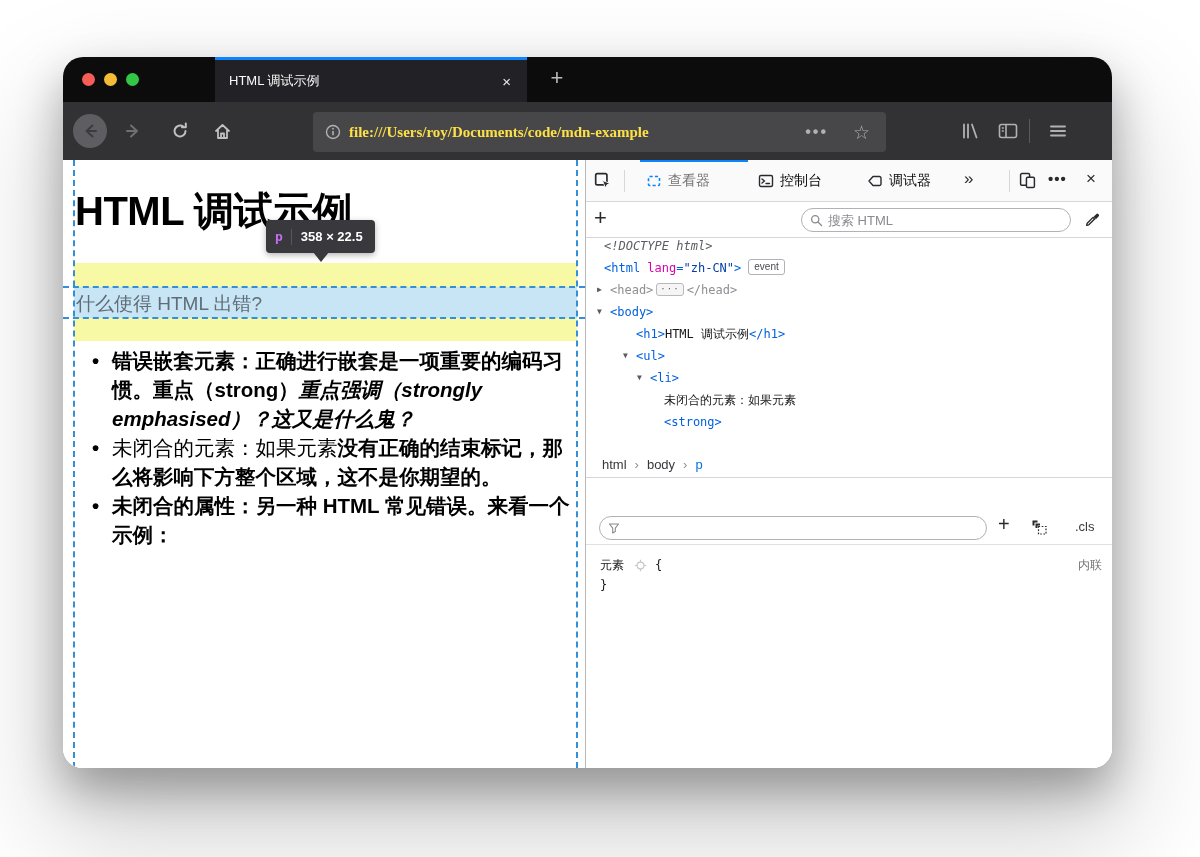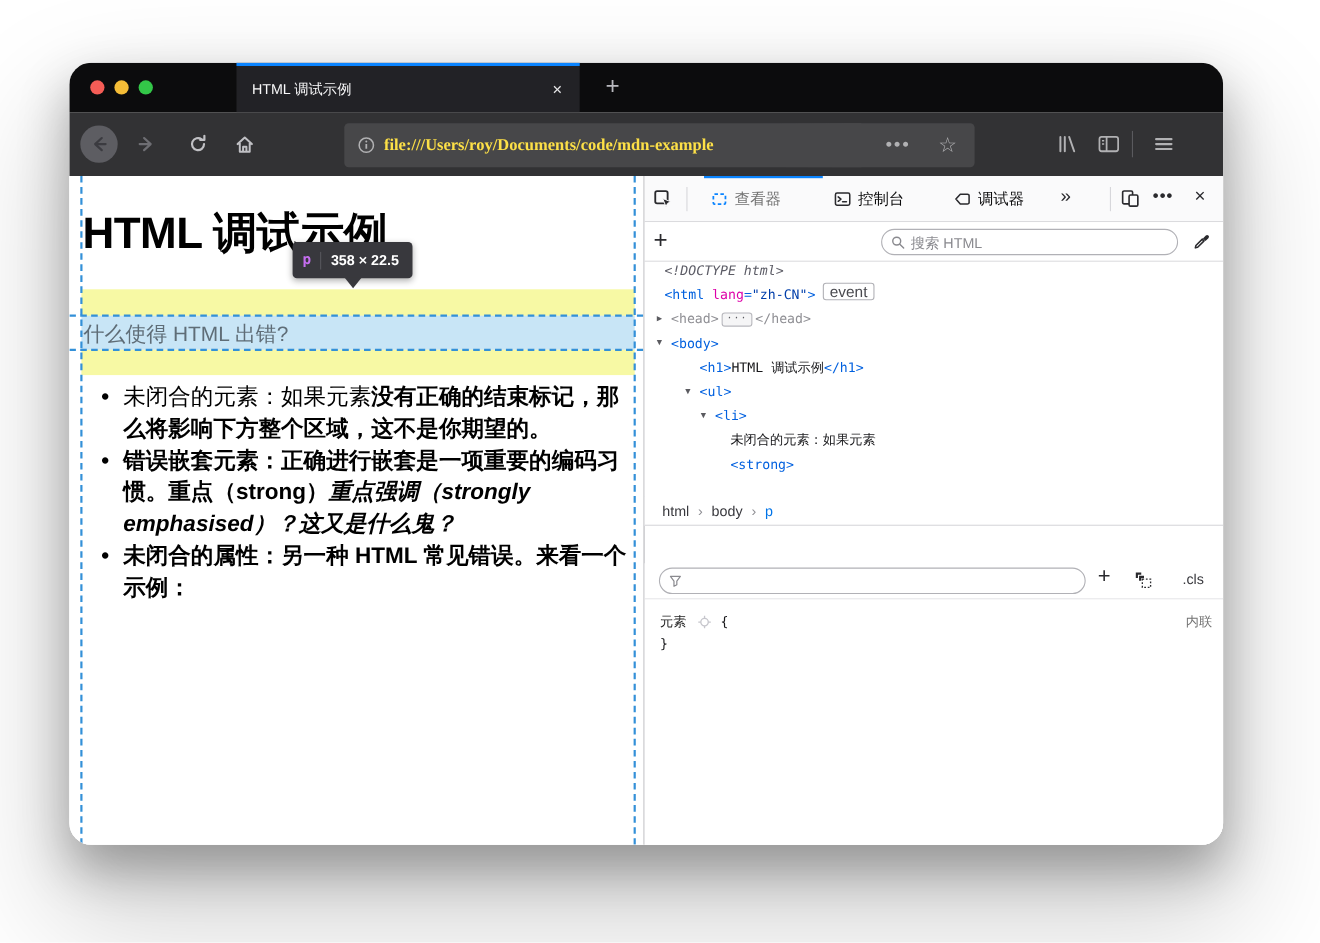"event" .t-badge { font-size: 14px -> 10px }
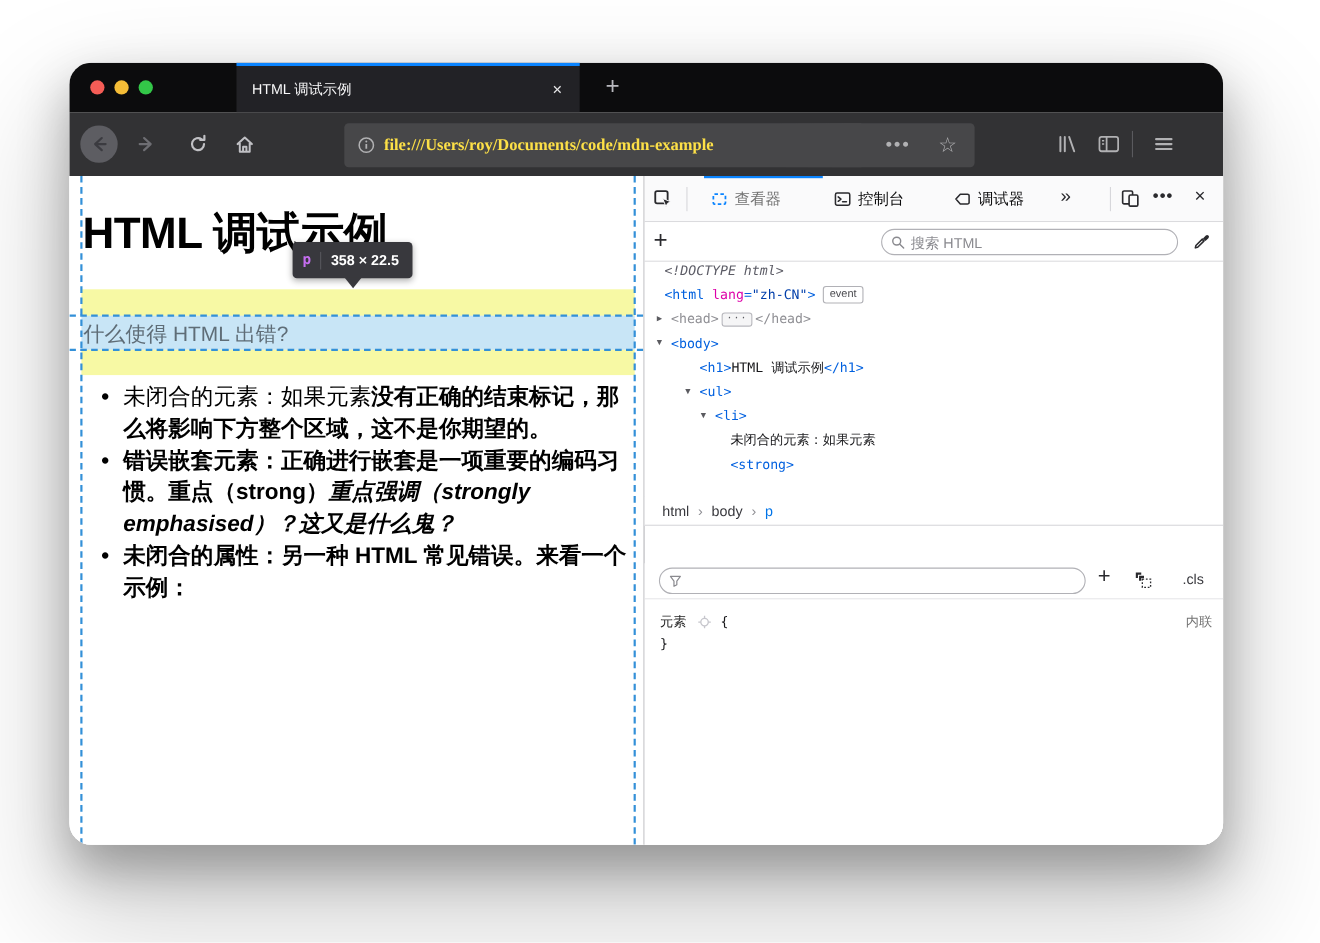"未闭合的元素：如果元素没有正确的结束标记，那么将影响下方整个区域，这不是你期望的" li { order: before "错误嵌套元素：正确进行嵌套是一项重要的编码习惯。重点（strong）重点强调（s" -> after "错误嵌套元素：正确进行嵌套是一项重要的编码习惯。重点（strong）重点强调（s" }
